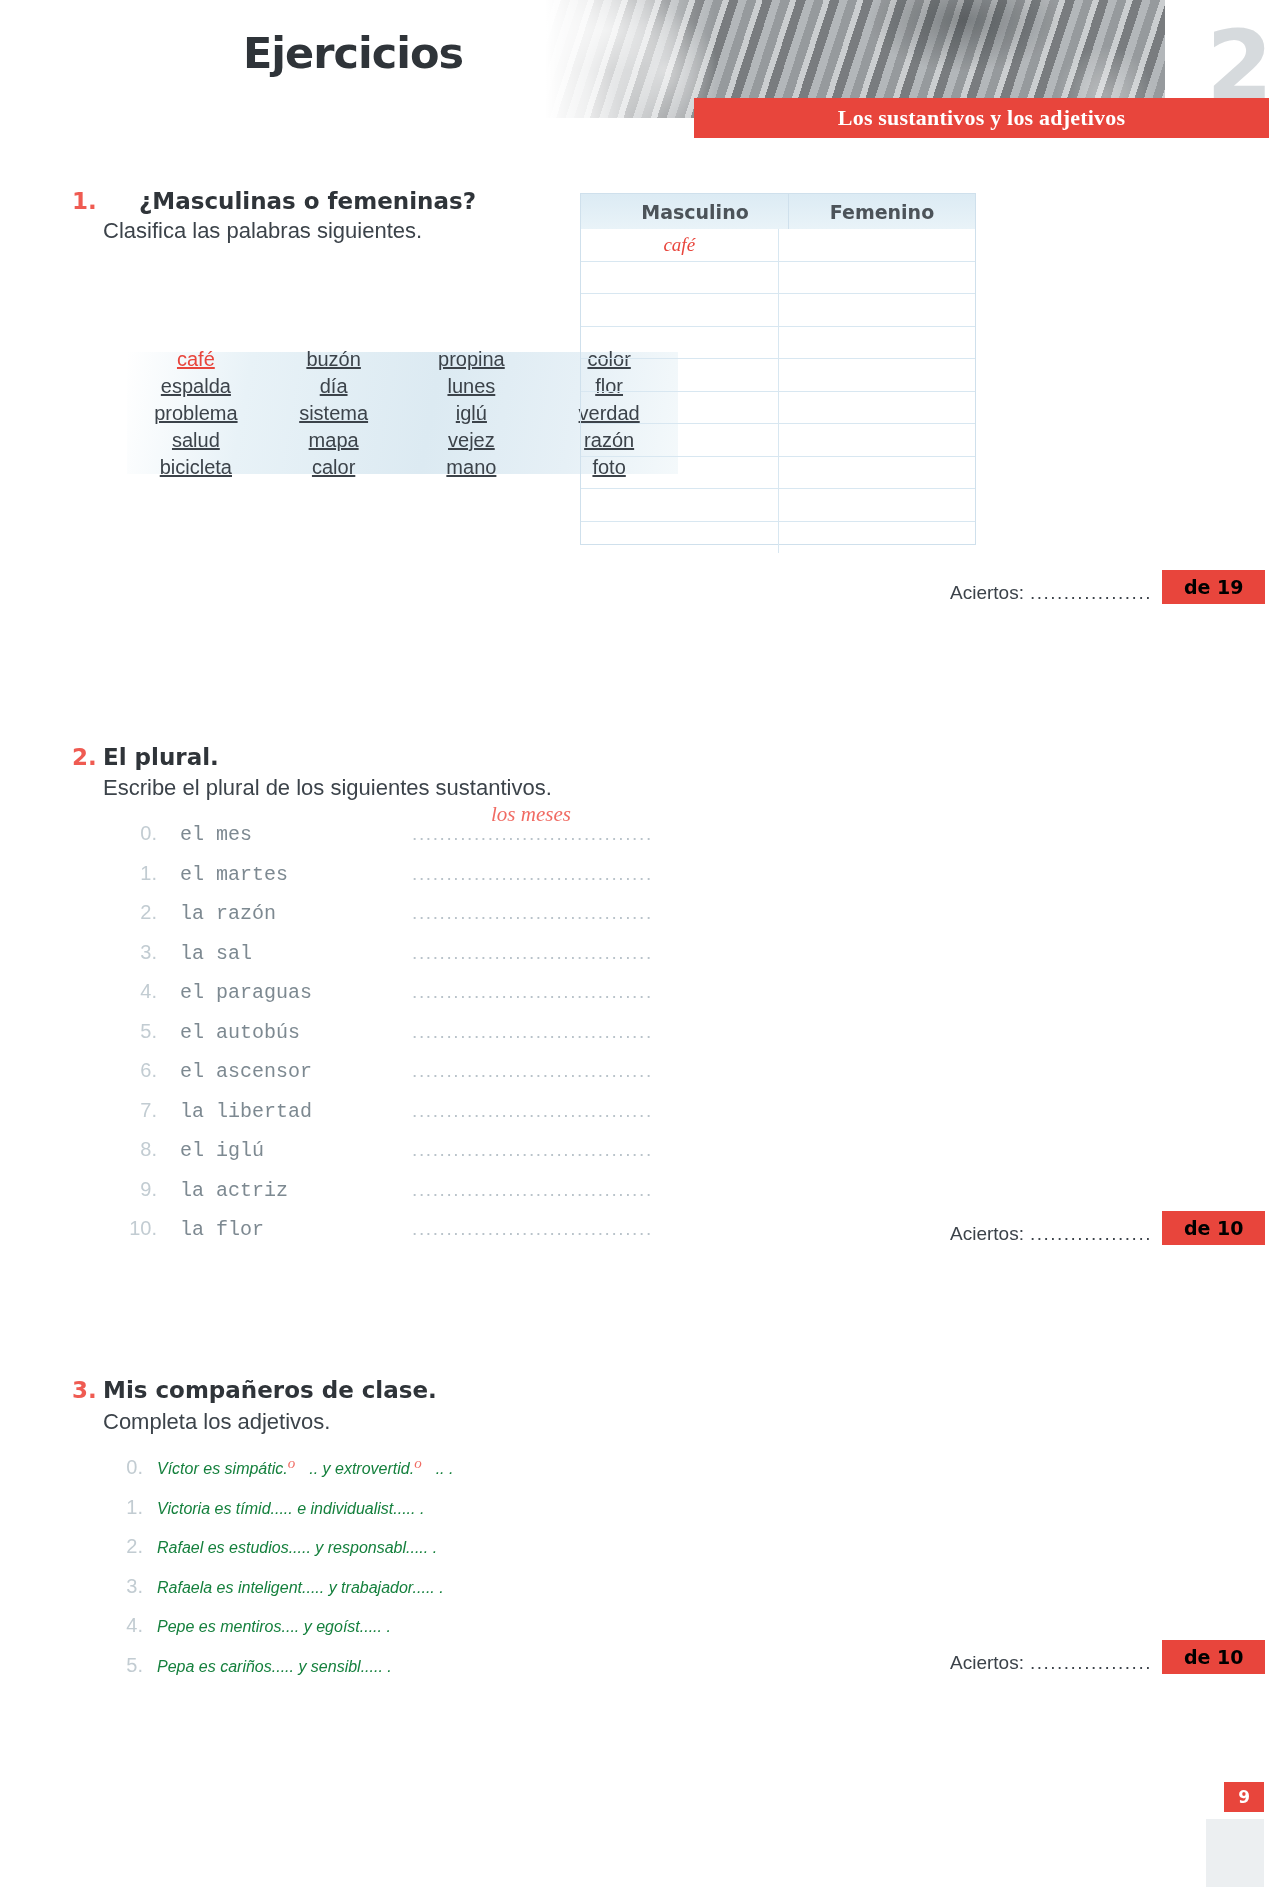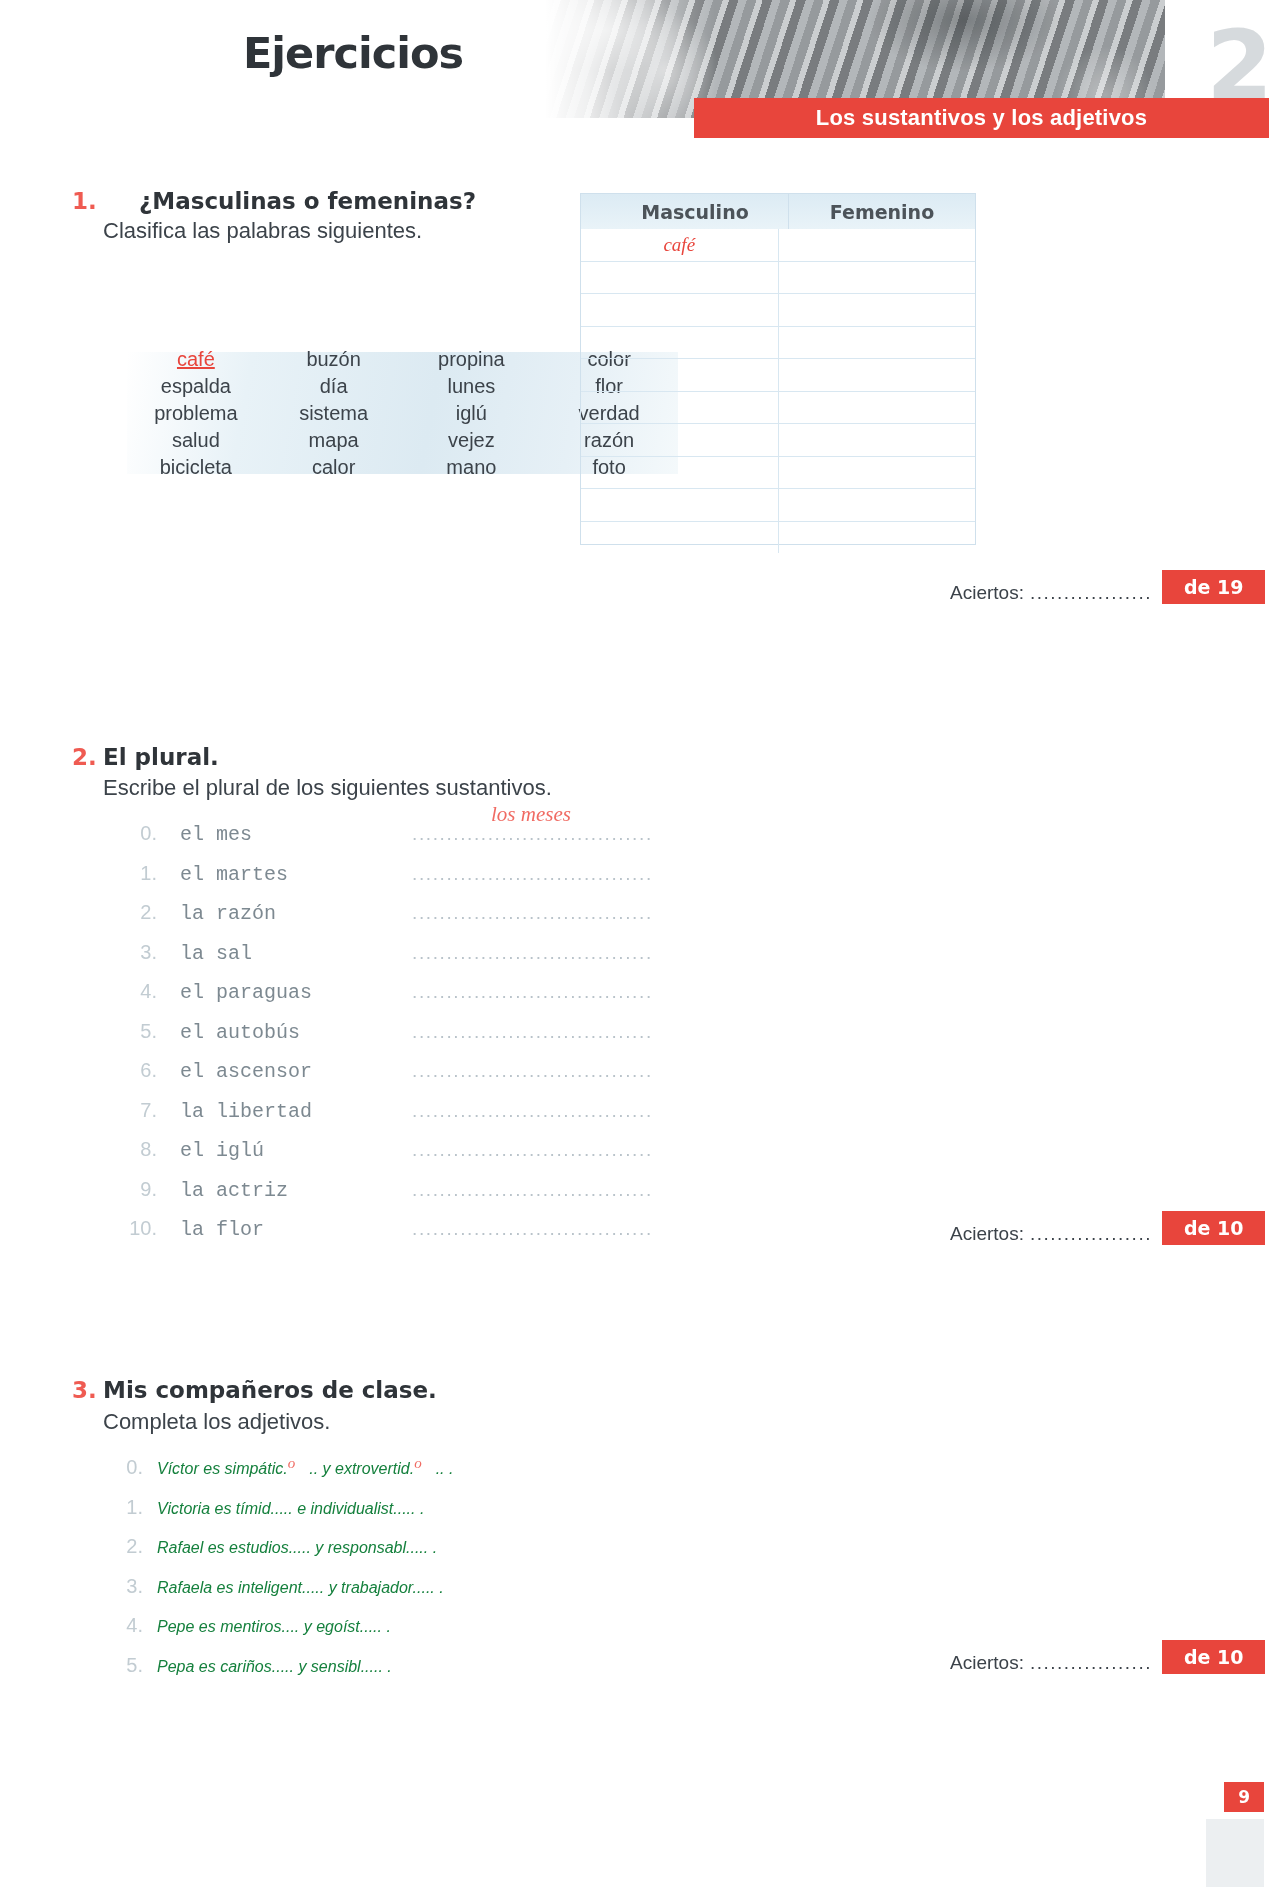"Los sustantivos y los adjetivos" .hdr-banner span { font-family: Liberation Sans, sans-serif -> Liberation Serif, serif }
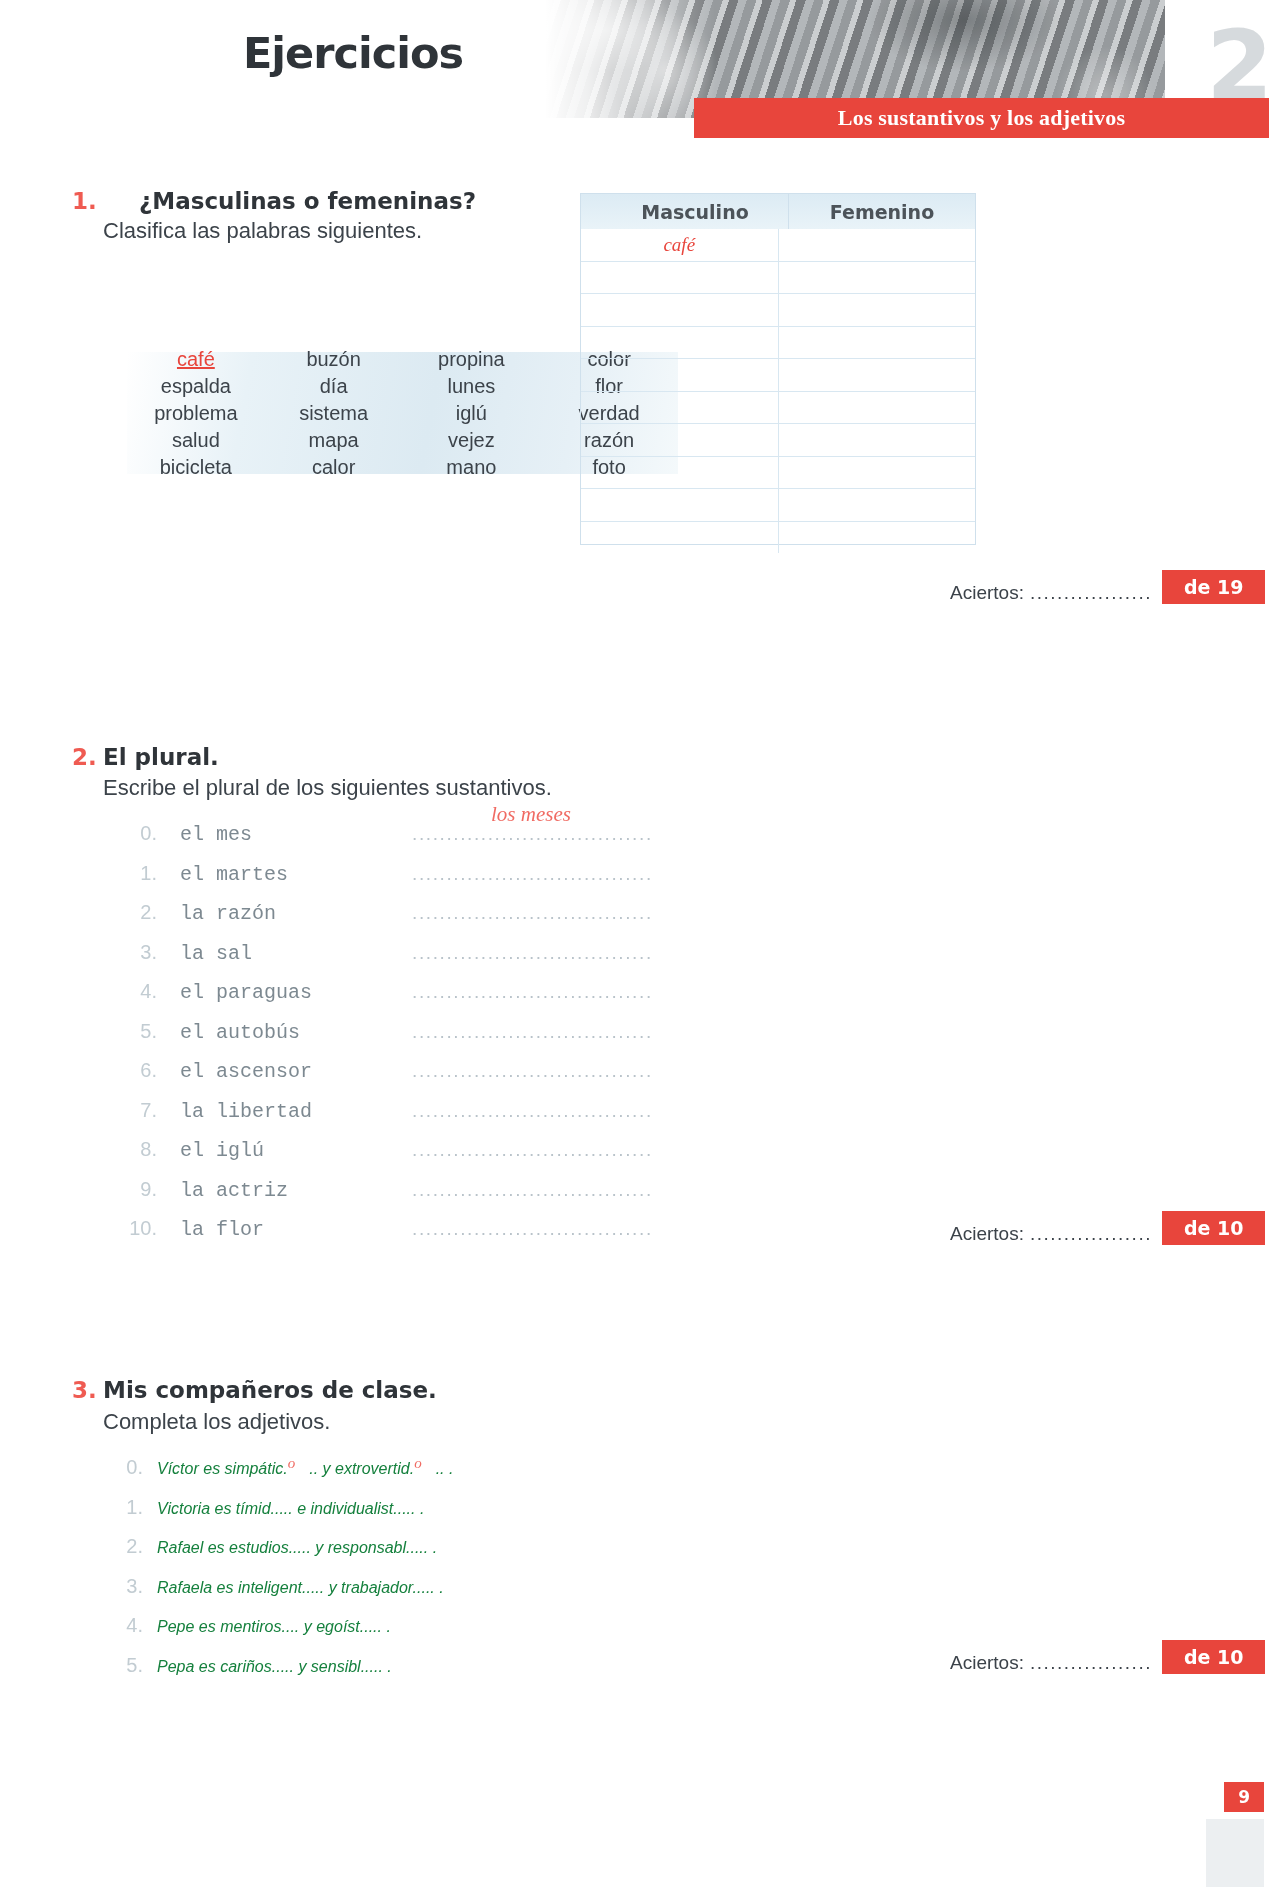"buzón" .wb-w { text-decoration: none -> underline }
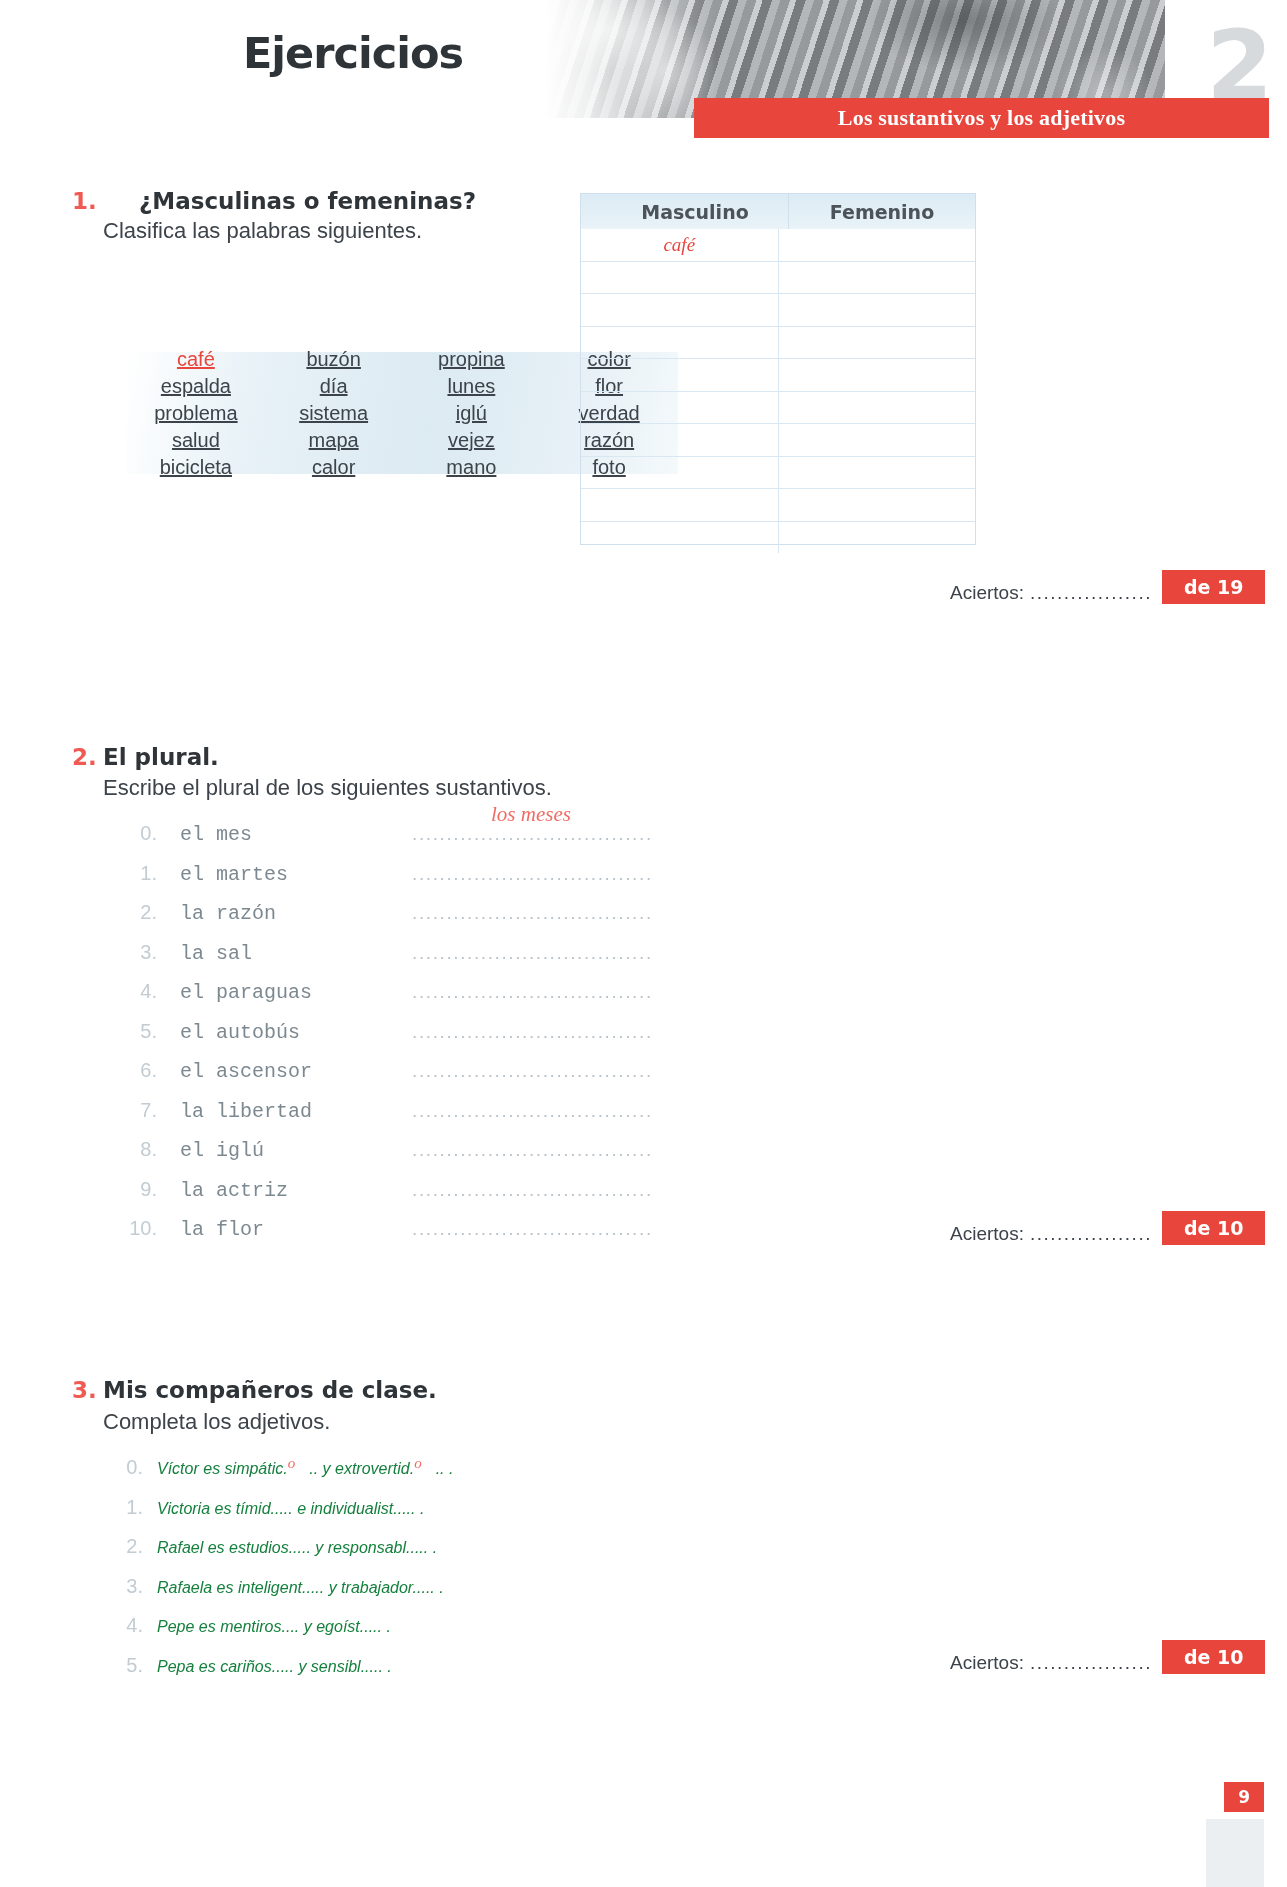"de 19" .ac-badge { color: #ffffff -> #000000 }
